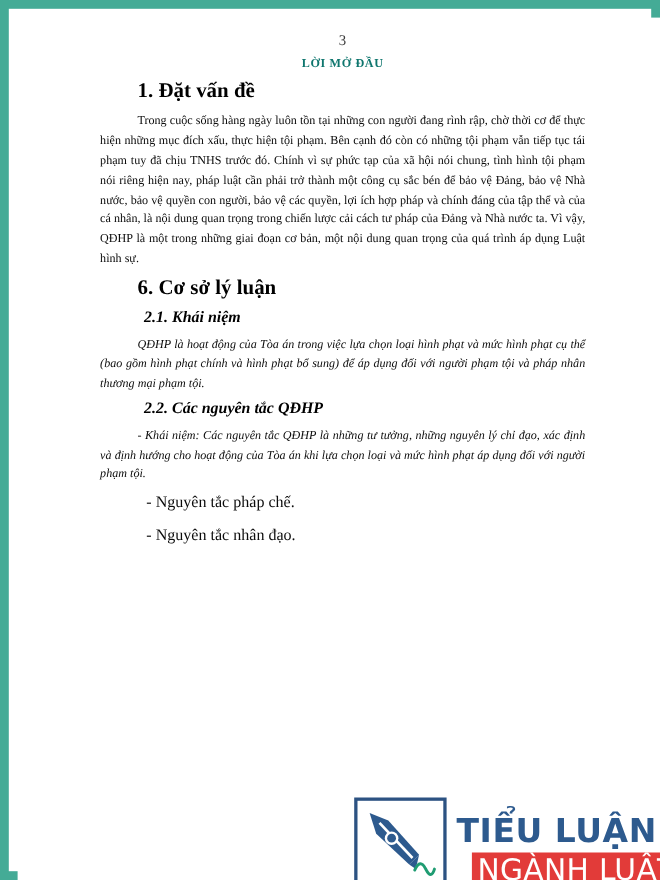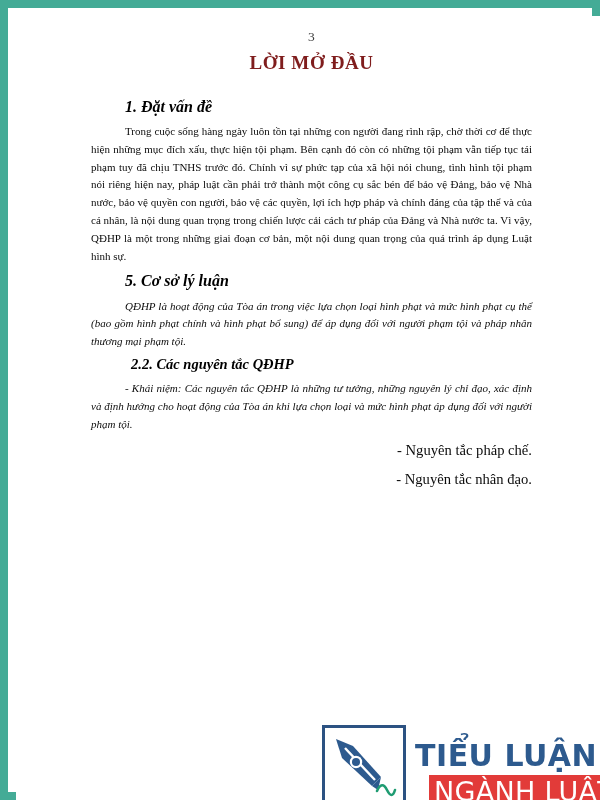"LỜI MỞ ĐẦU" .doc-title { color: #7f1d1d -> #0f766e; font-size: 19px -> 11px; margin: 0 0 23px 0 -> 0 0 8px 0 }
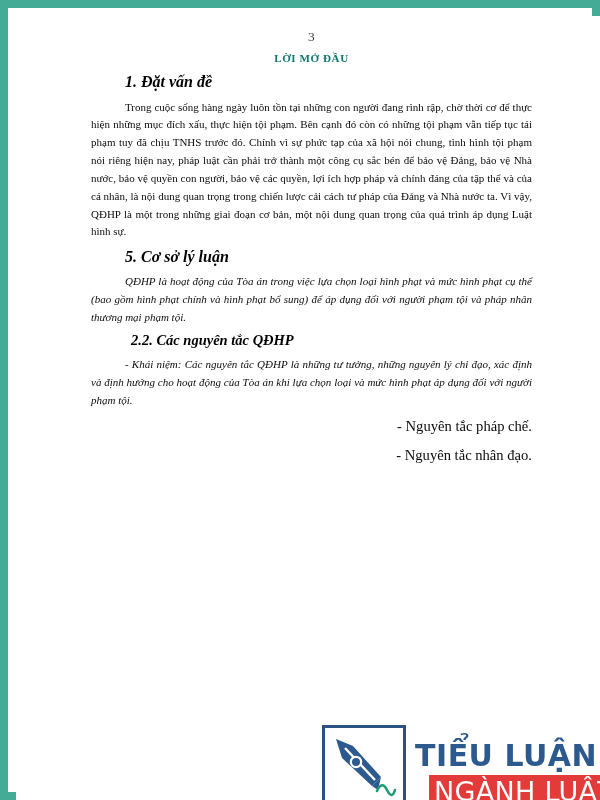"1. Đặt vấn đề" .h1 { font-size: 16px -> 19px; font-style: italic -> none }
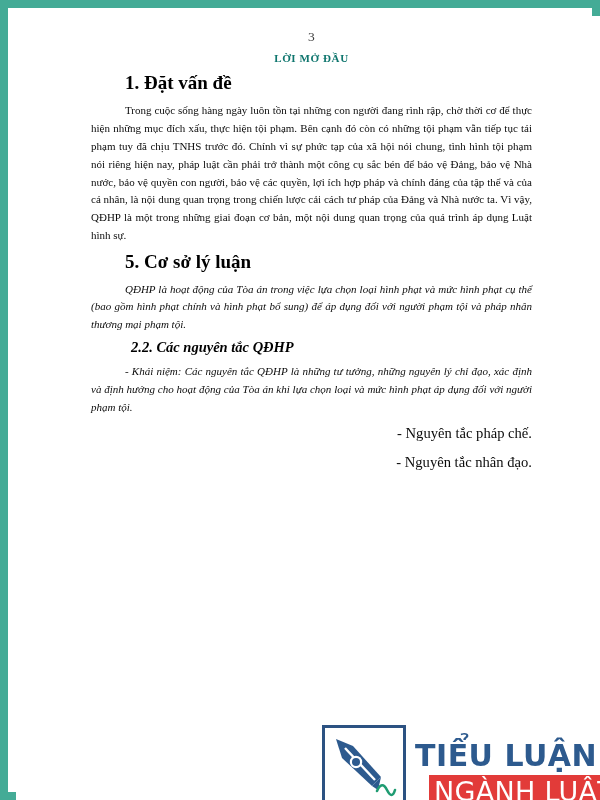"5. Cơ sở lý luận" h2.h1 { text: 5 -> 6 }
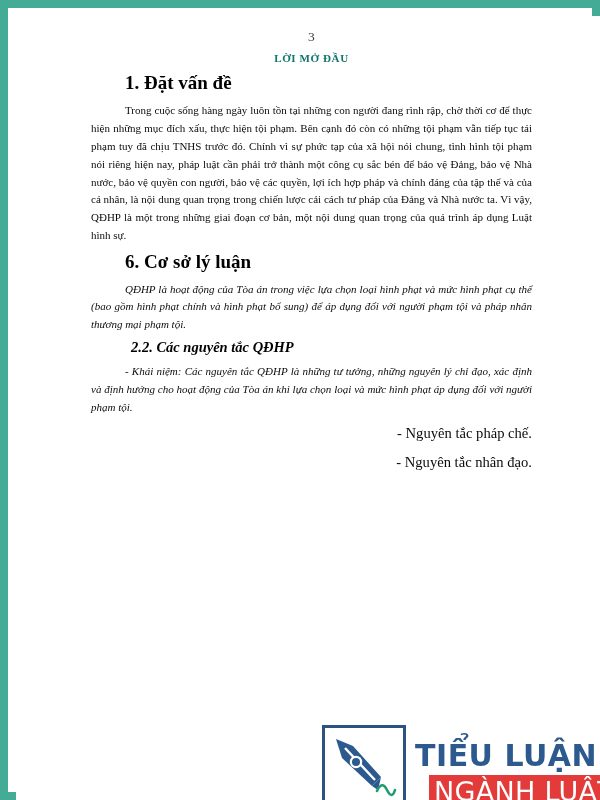"2.1. Khái niệm" h3.h2 { html: none -> <h3>2.1. Khái niệm</h3> }
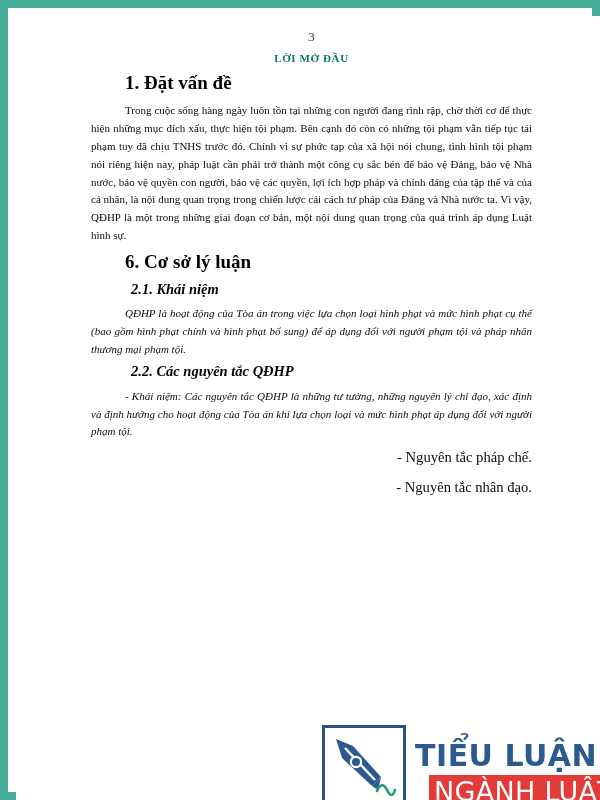"- Nguyên tắc pháp chế." .bullet { text-align: right -> left }
